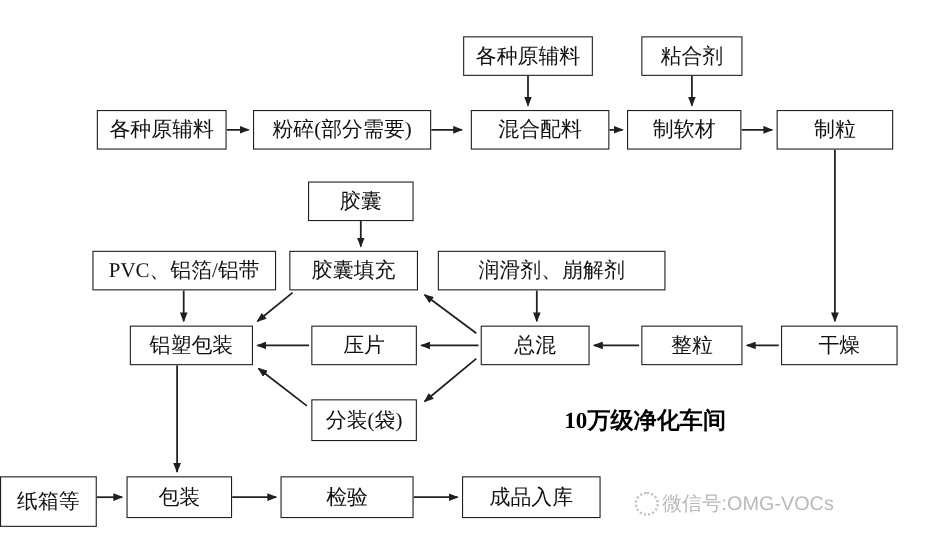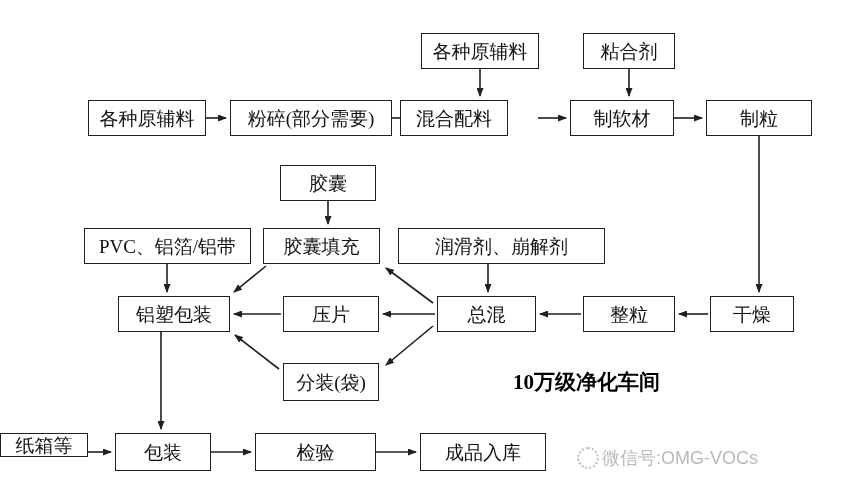"混合配料" div.node { left: 400px -> 428px; width: 108px -> 126px }
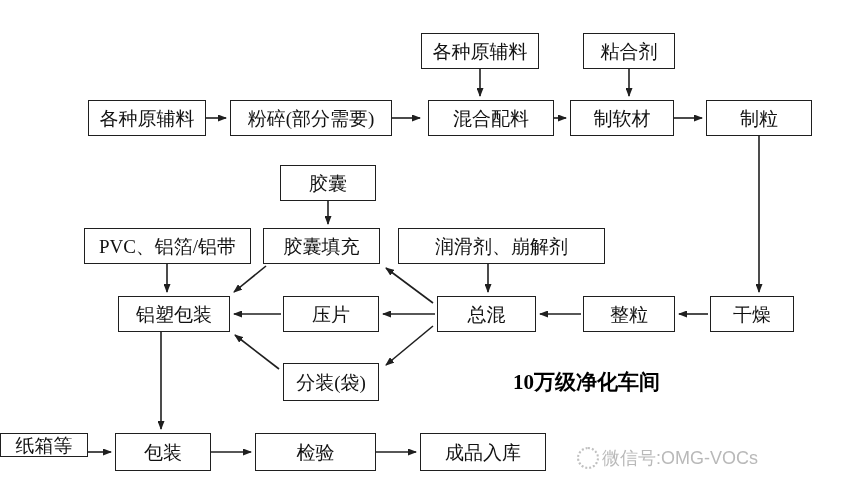"干燥" div.node { width: 84px -> 106px }
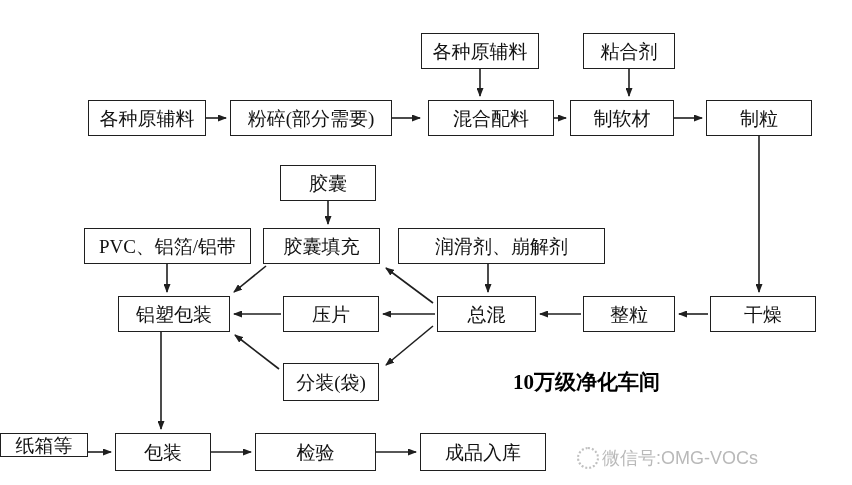"纸箱等" div.node { height: 24px -> 46px }
